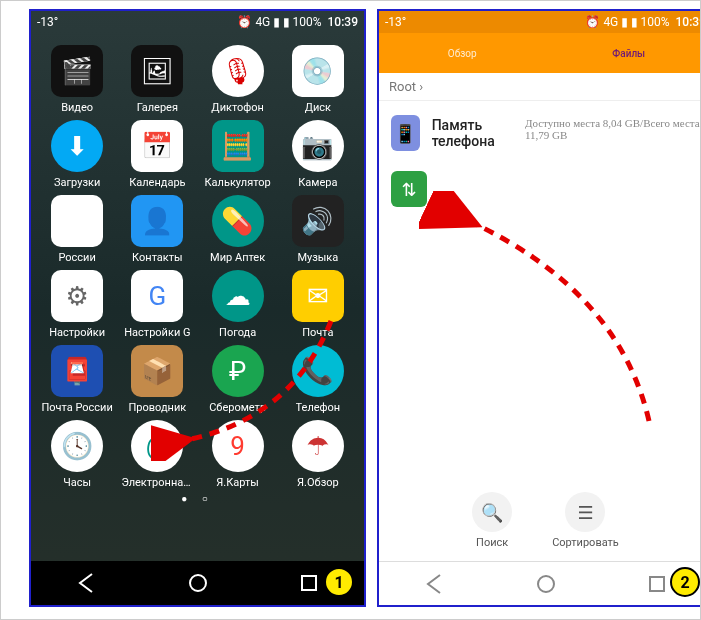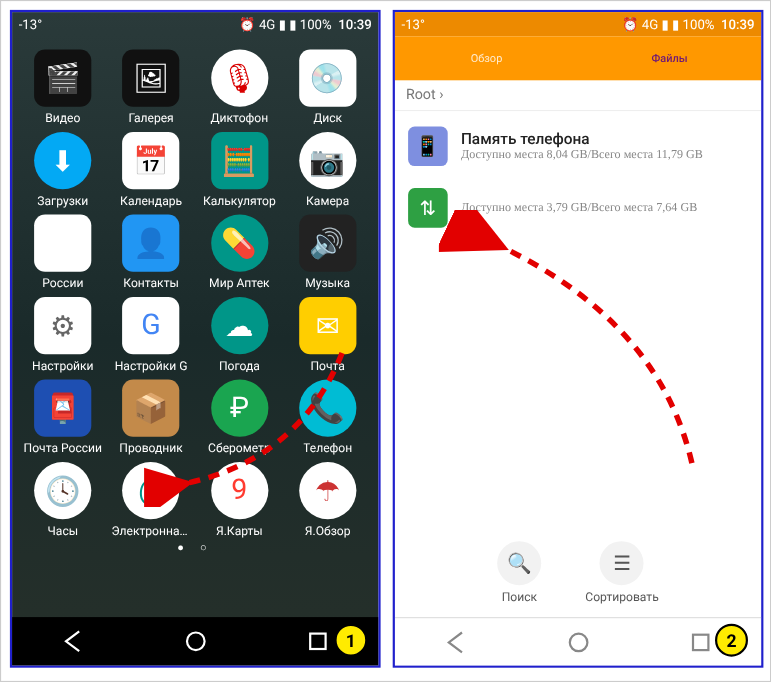"-13°" .phone { margin-left: none -> 20px }
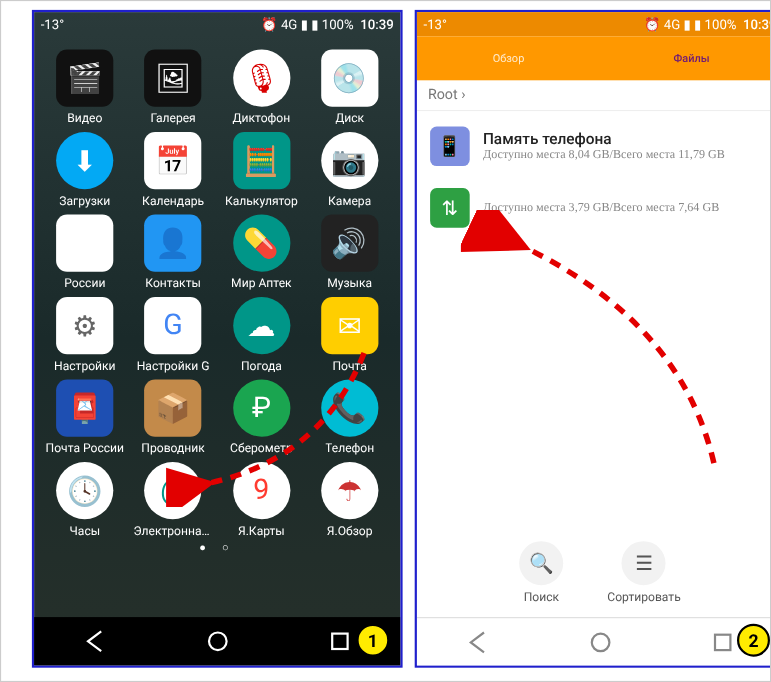"Память телефона" .storagetext { flex-direction: column -> none }
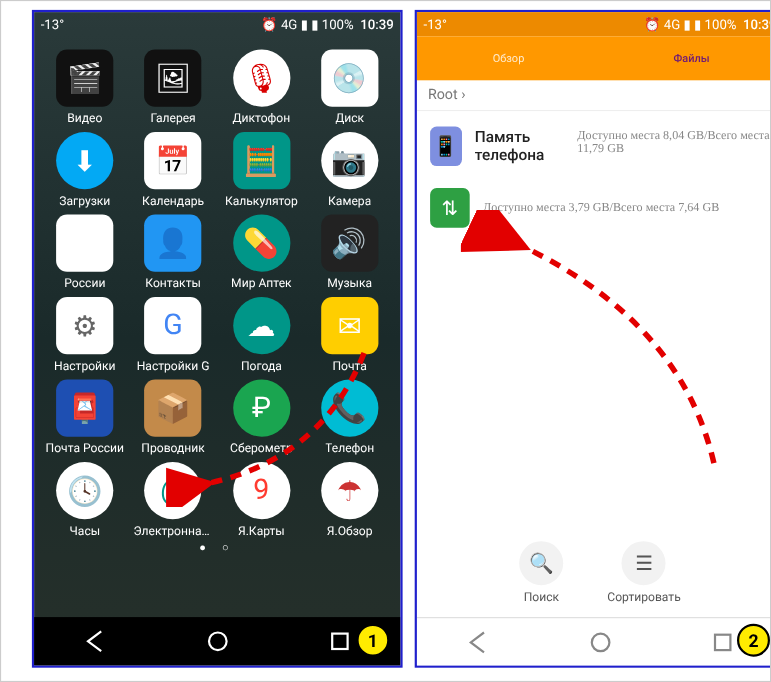"Доступно места 3,79 GB/Всего места" div.storagesub { html: <div>Доступно места 3,79 GB/Всего места 7,64 GB</div> -> none }
